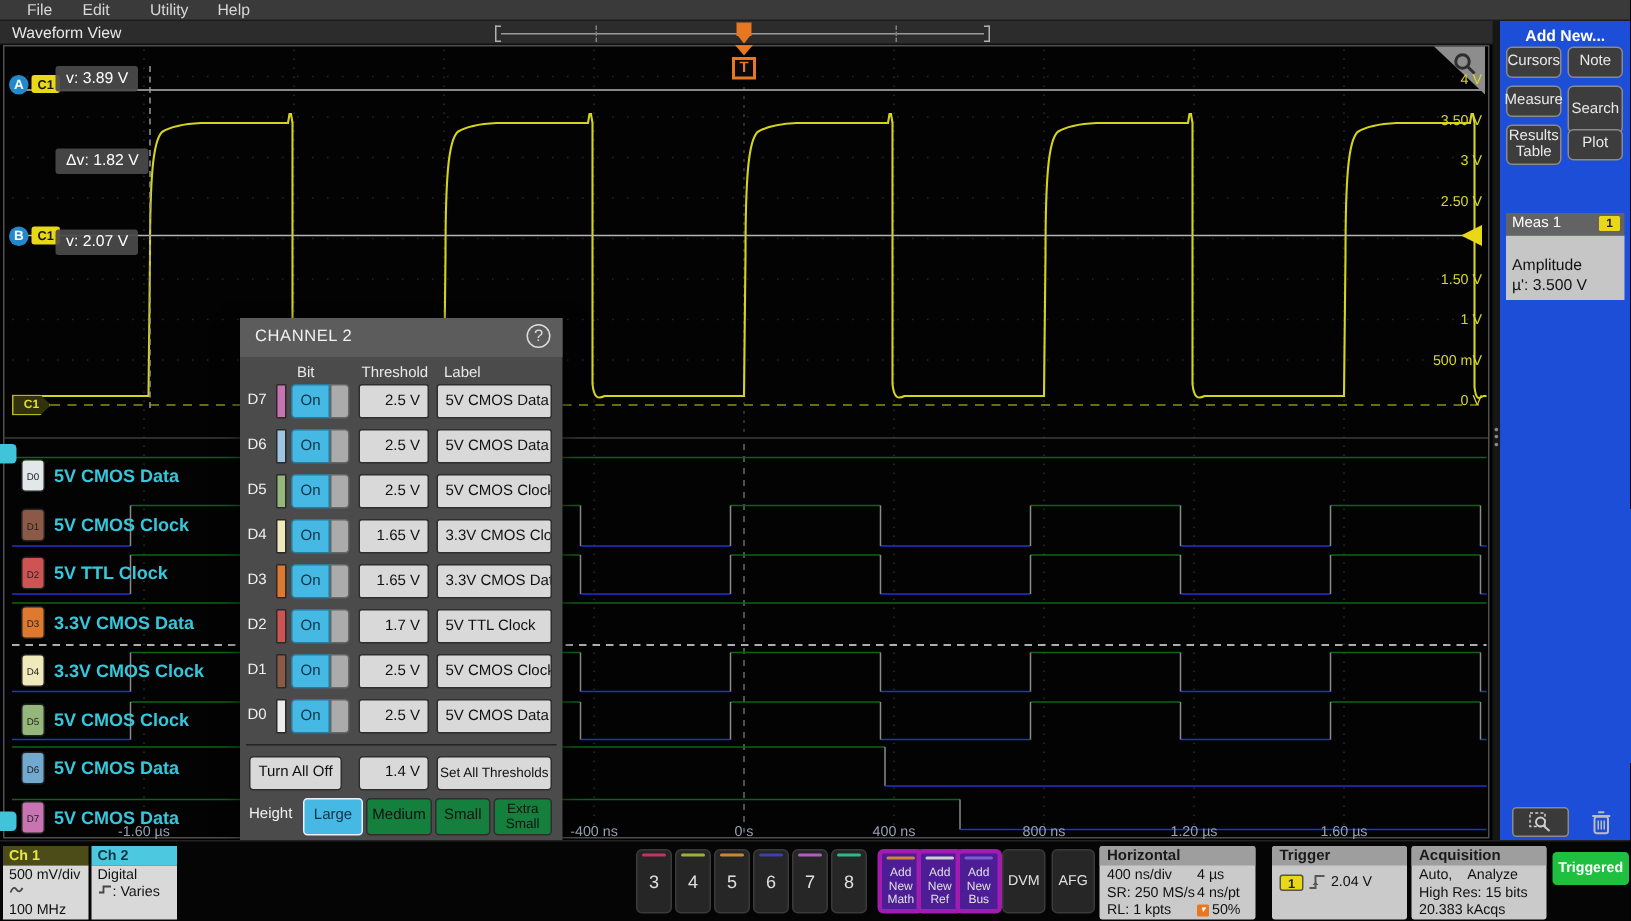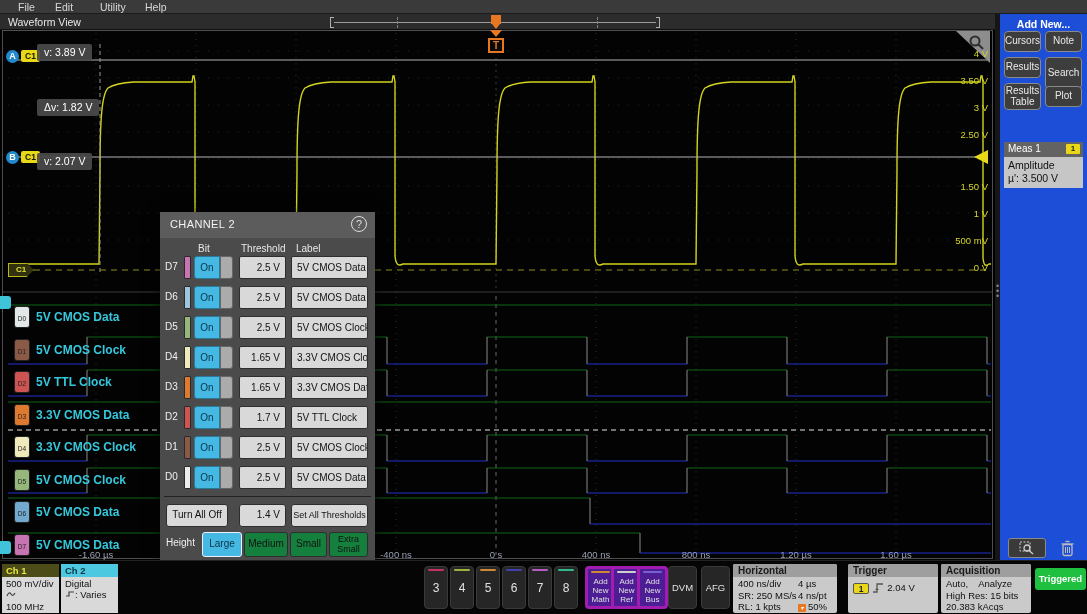"Results" div.rp-btn { text: Results -> Measure }
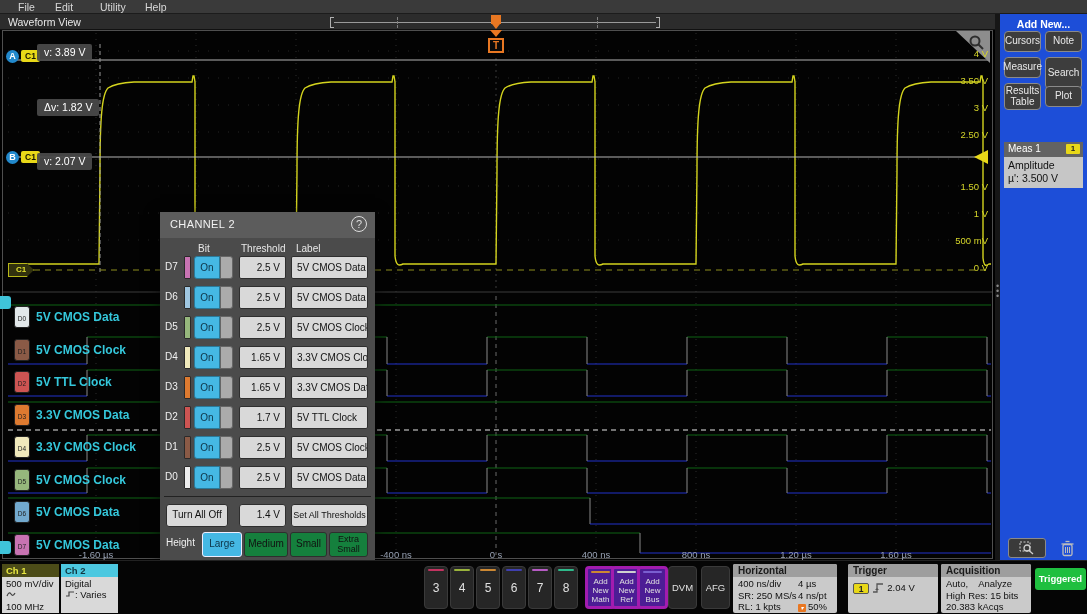"Amplitude" .meas-body { padding: 2px 4px 3px 4px -> 14px 4px 3px 4px }
